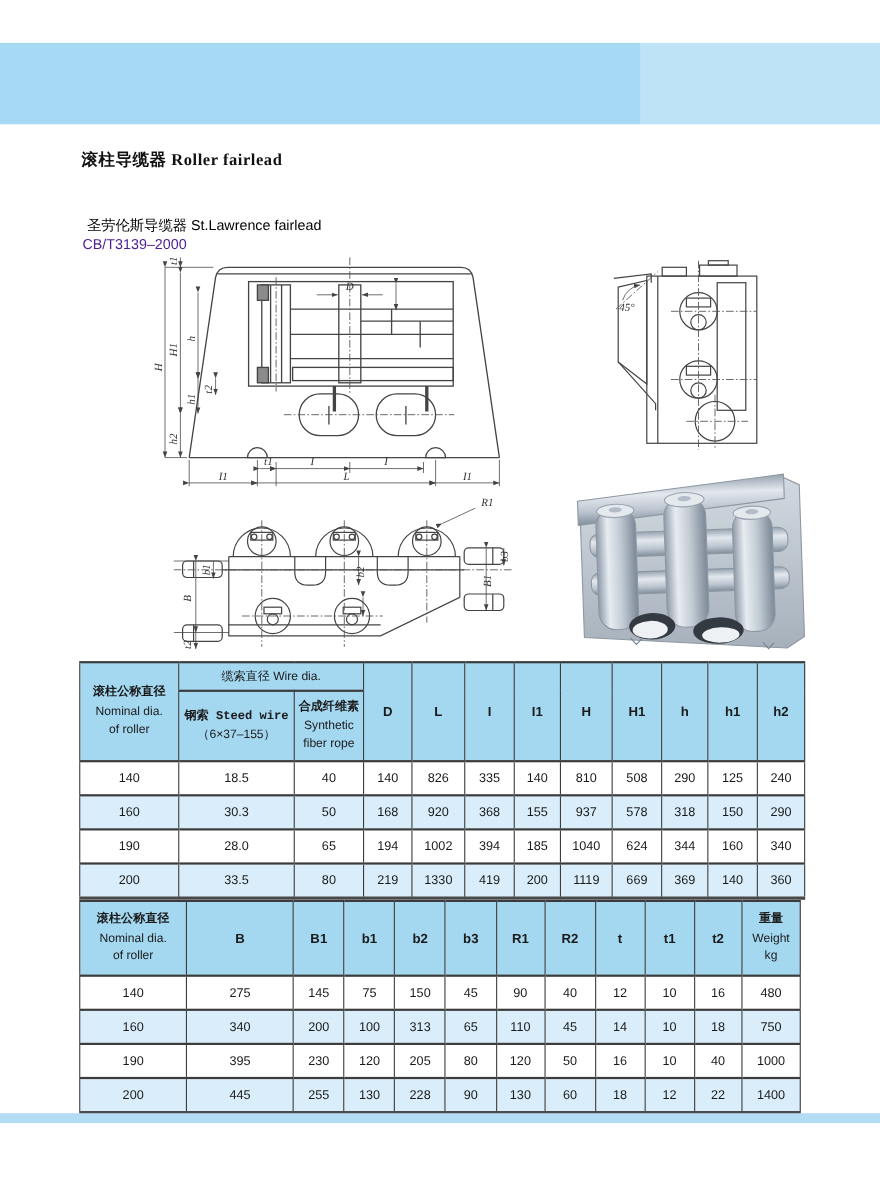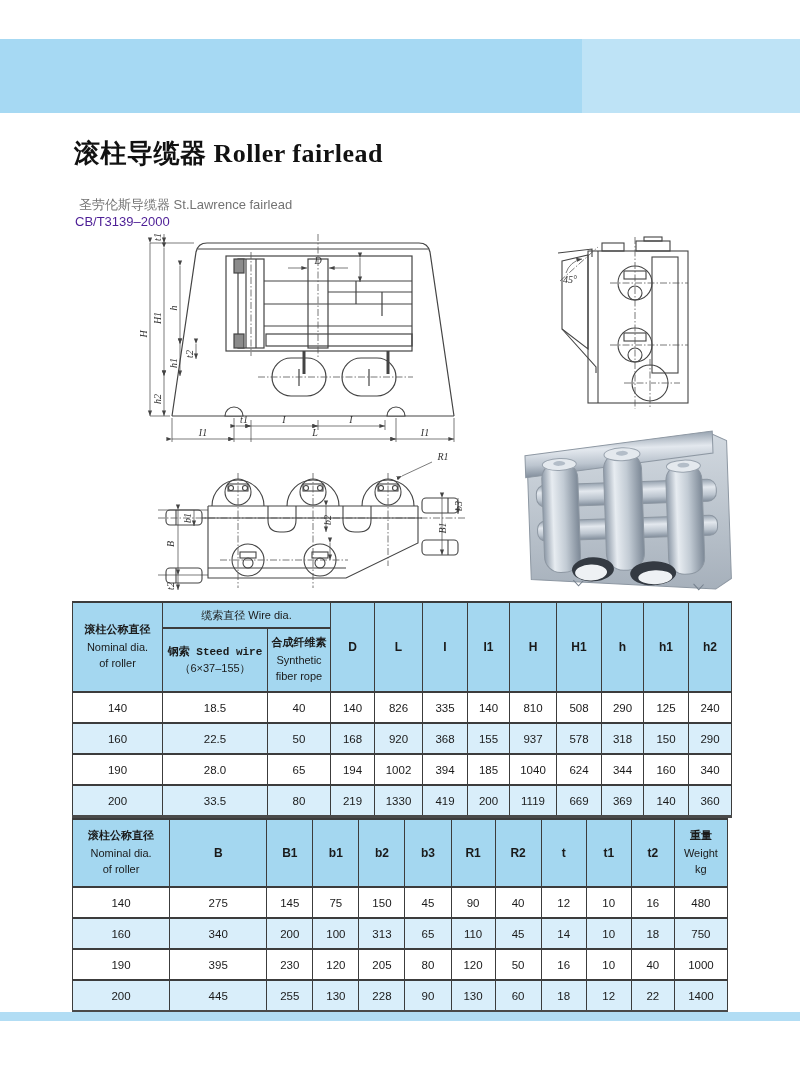"滚柱导缆器 Roller fairlead" .title { font-size: 26px -> 15px }
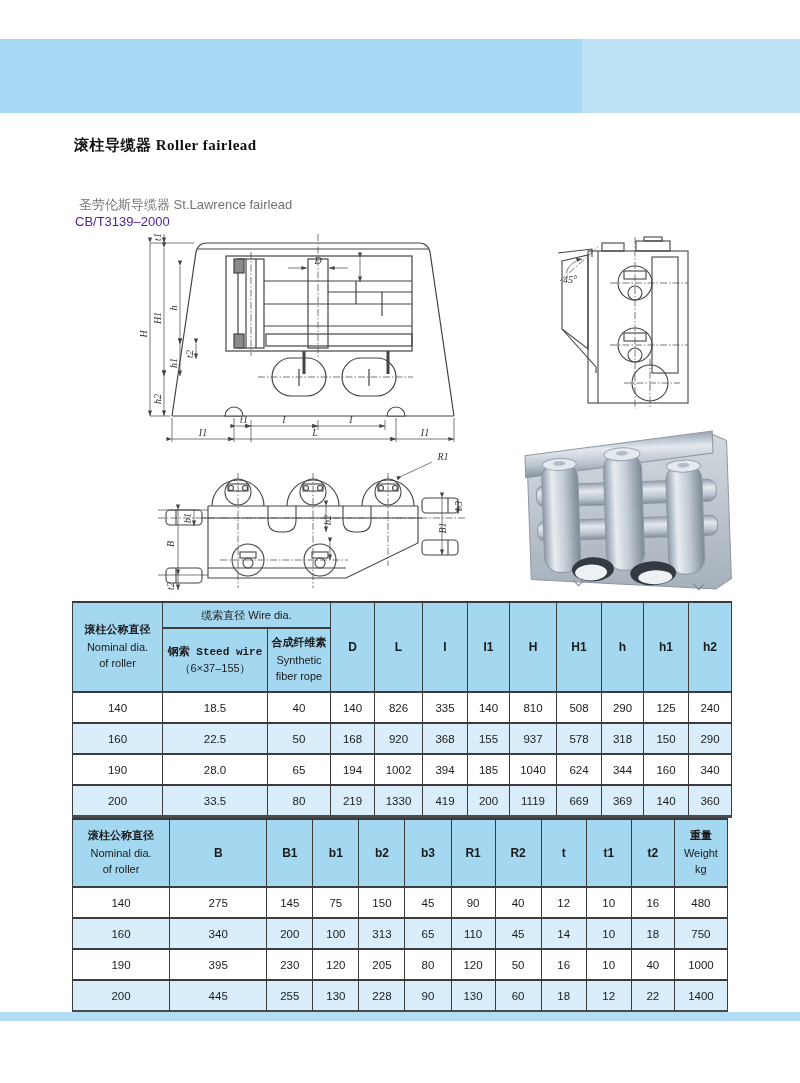"圣劳伦斯导缆器 St.Lawrence fairlead" .subtitle { color: #737373 -> #000000 }
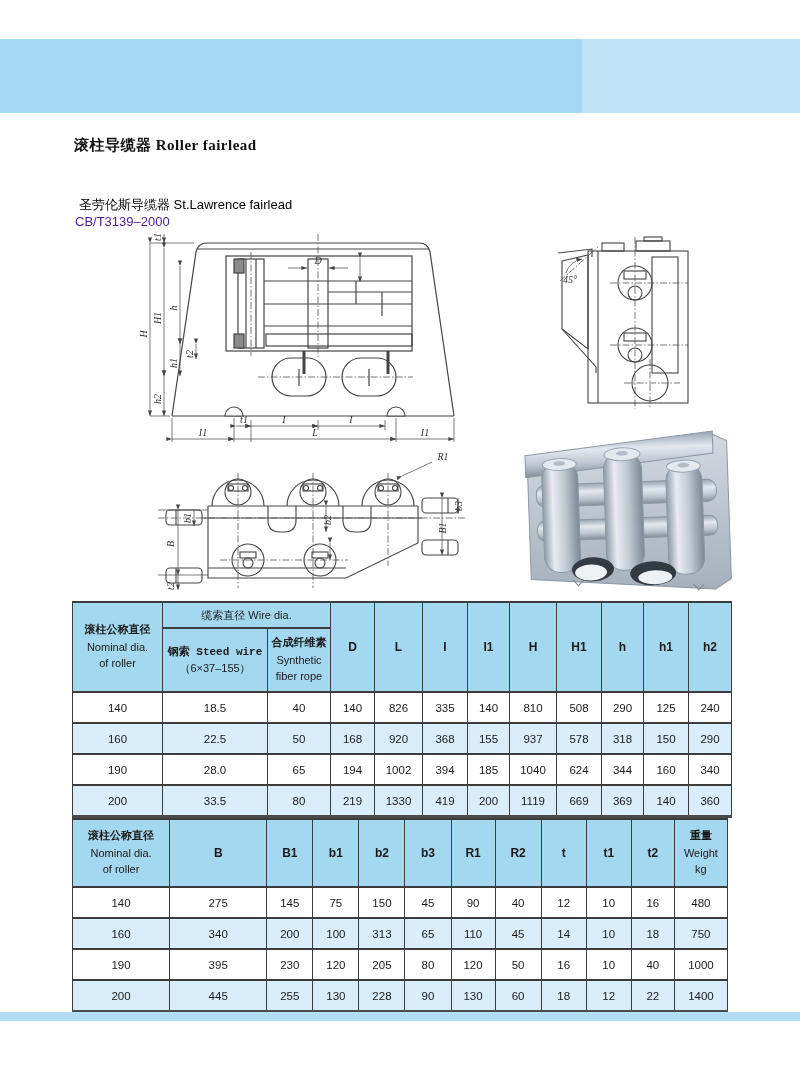"22.5" td { text: 22.5 -> 30.3 }
